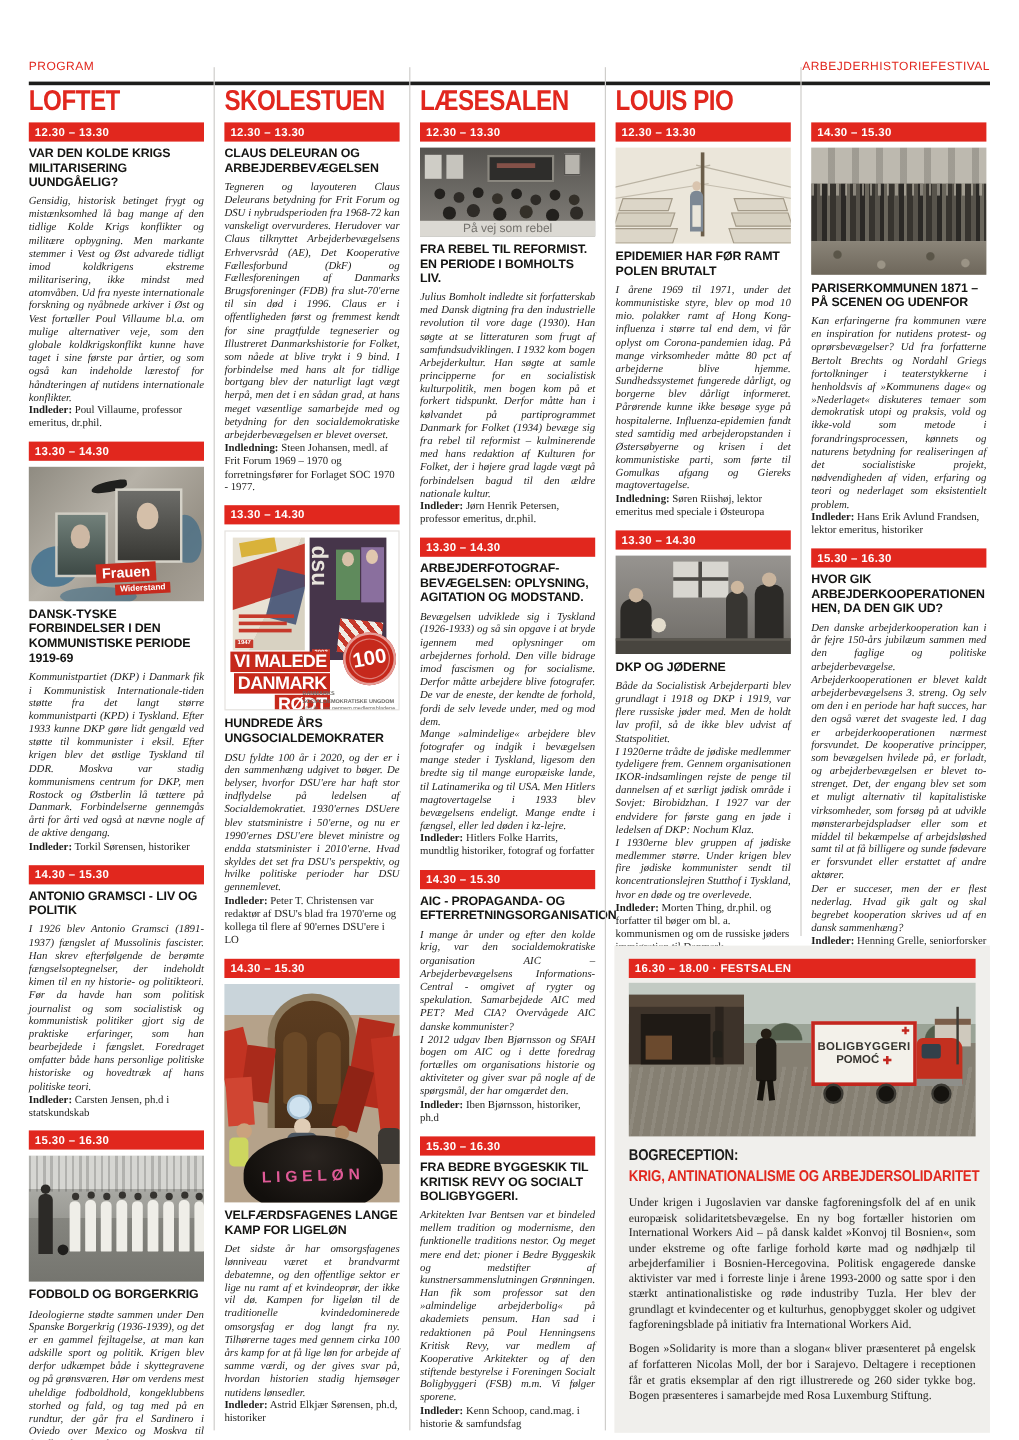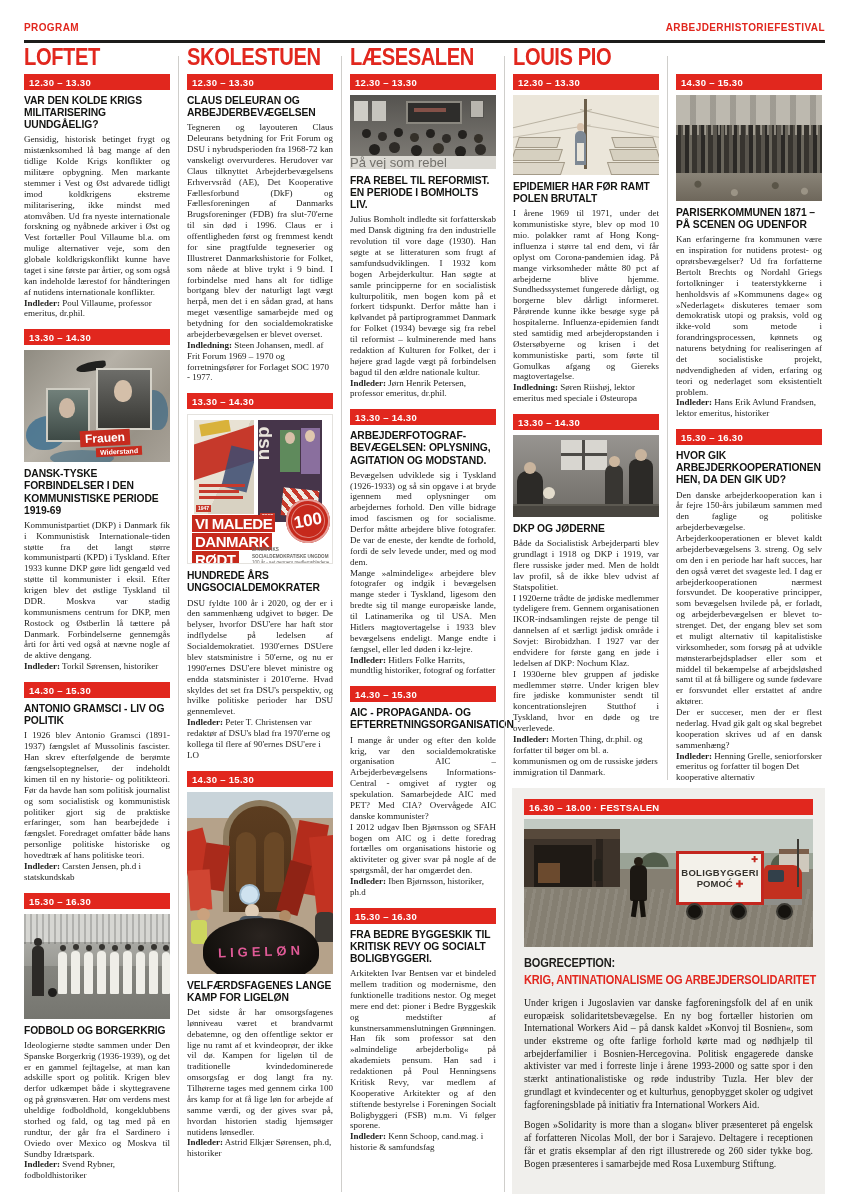"PROGRAM" .kickers { font-weight: bold -> normal; margin-top: none -> 28px }
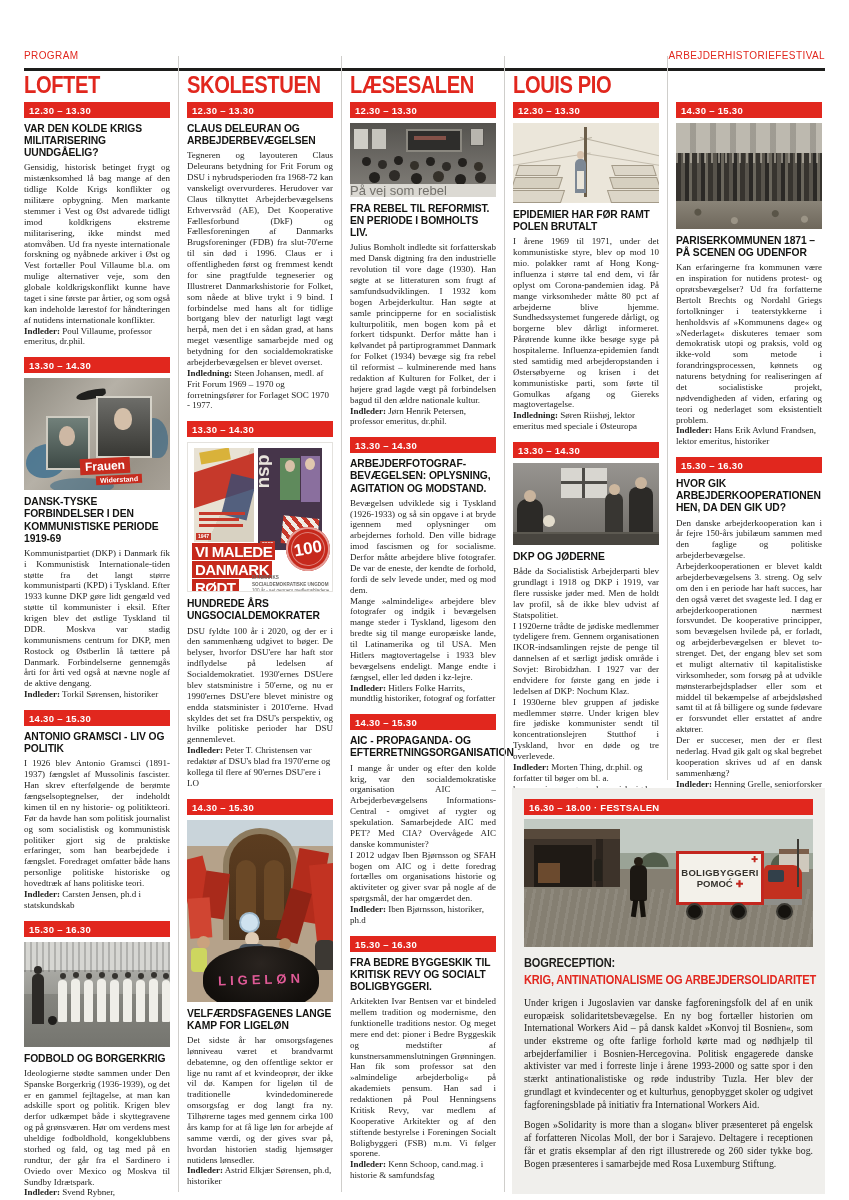"Tegneren og layouteren Claus Deleurans" p.bd { font-style: none -> italic }
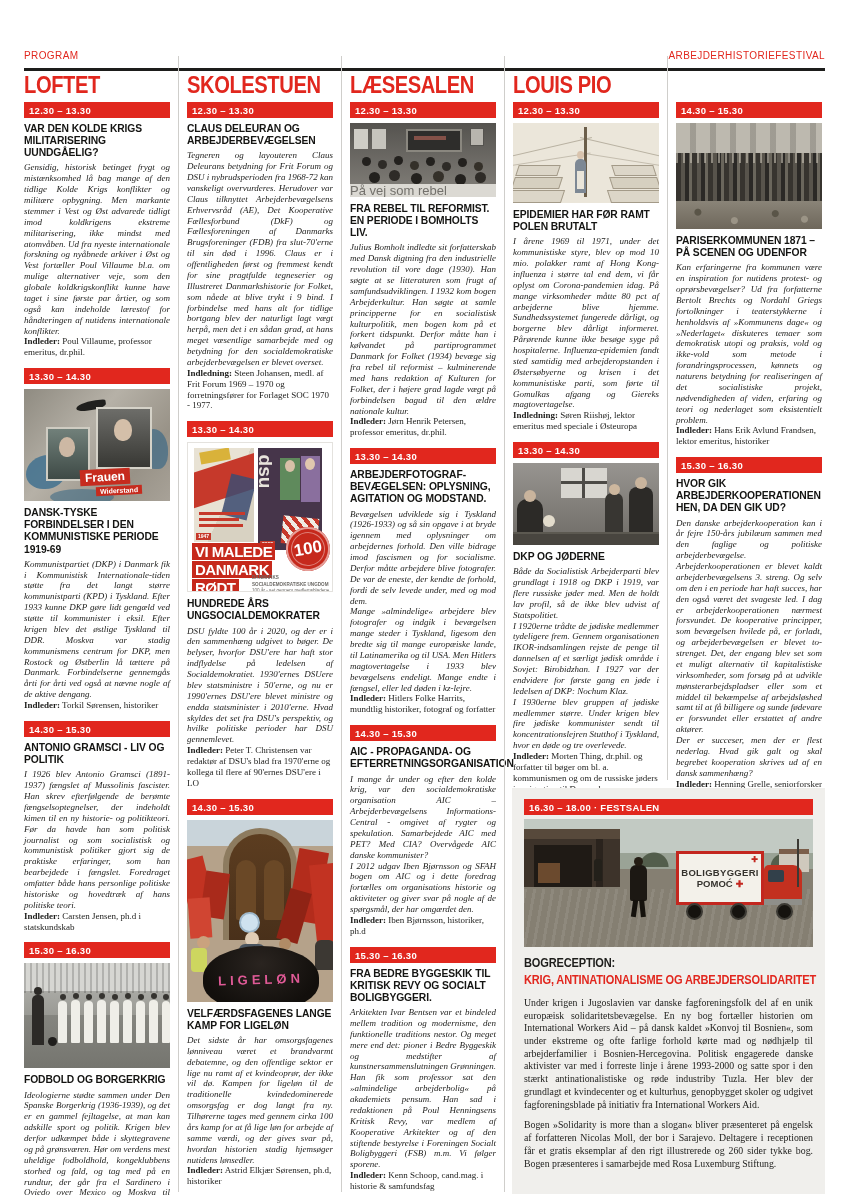"På vej som rebel" div { font-size: 13px -> 10px; text-align: left -> center }
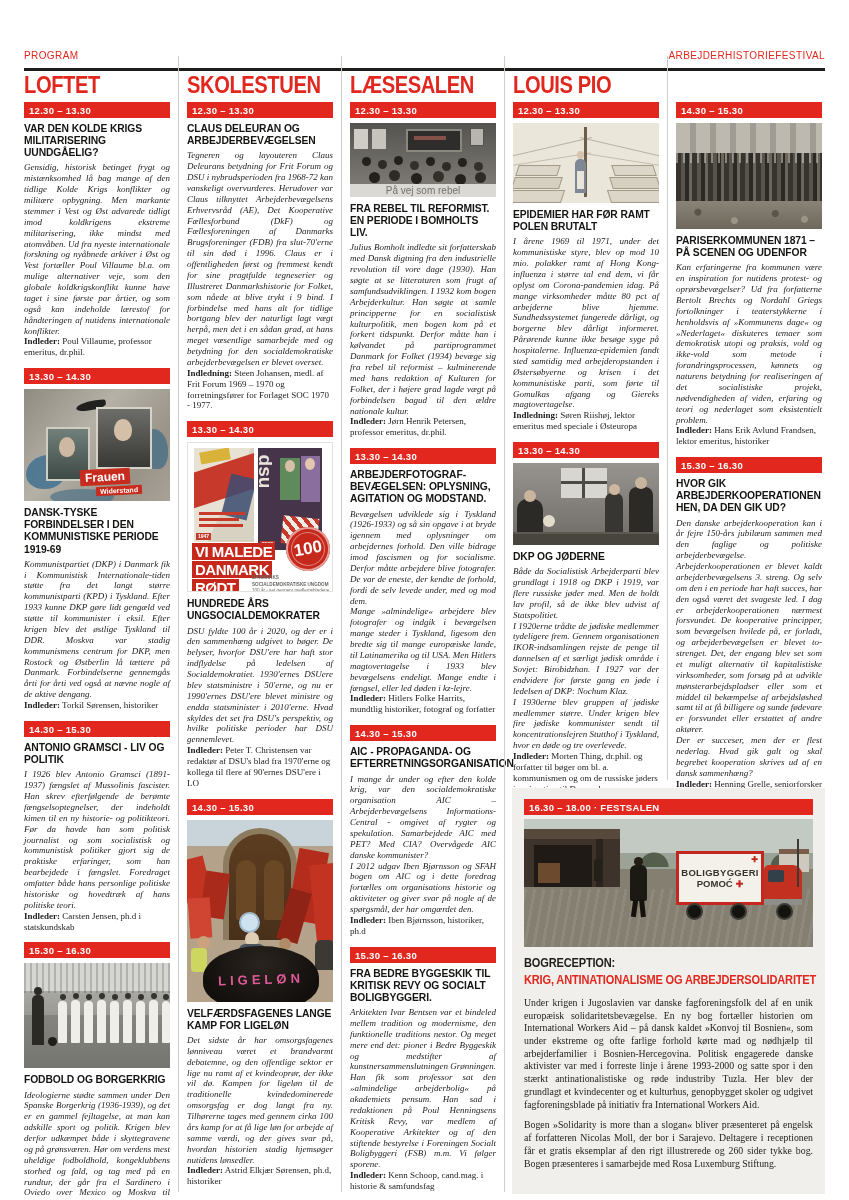"VI MALEDE" div { align-items: flex-start -> flex-end }
